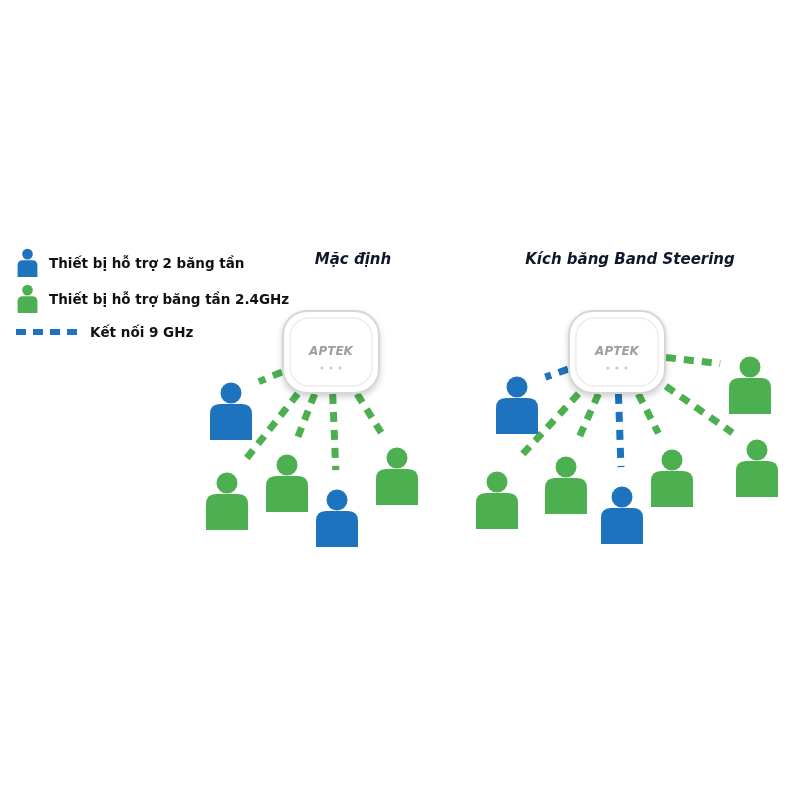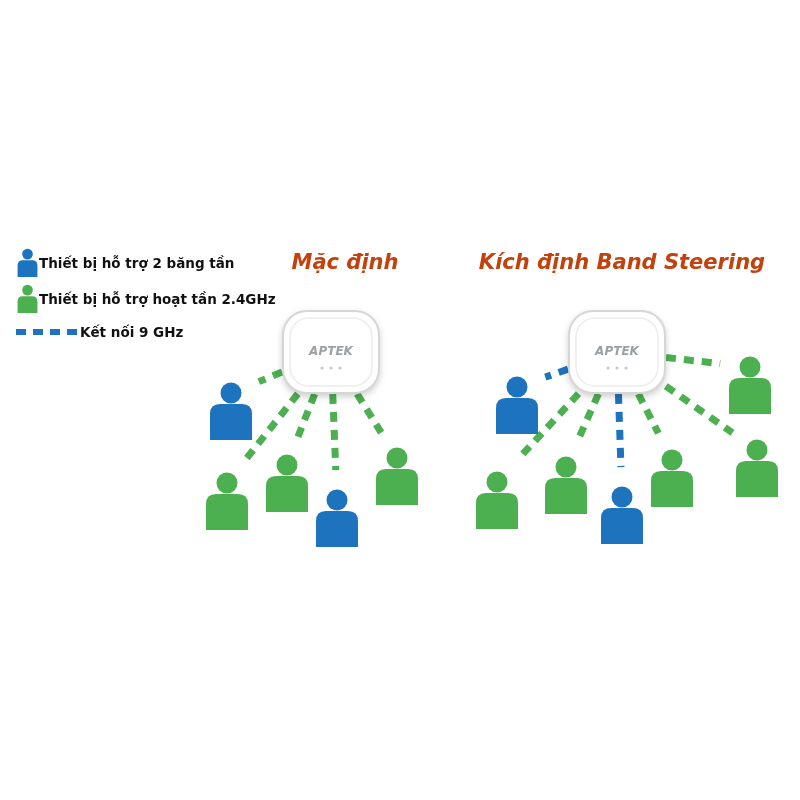"Thiết bị hỗ trợ 2" .legend-row { gap: none -> 10px }
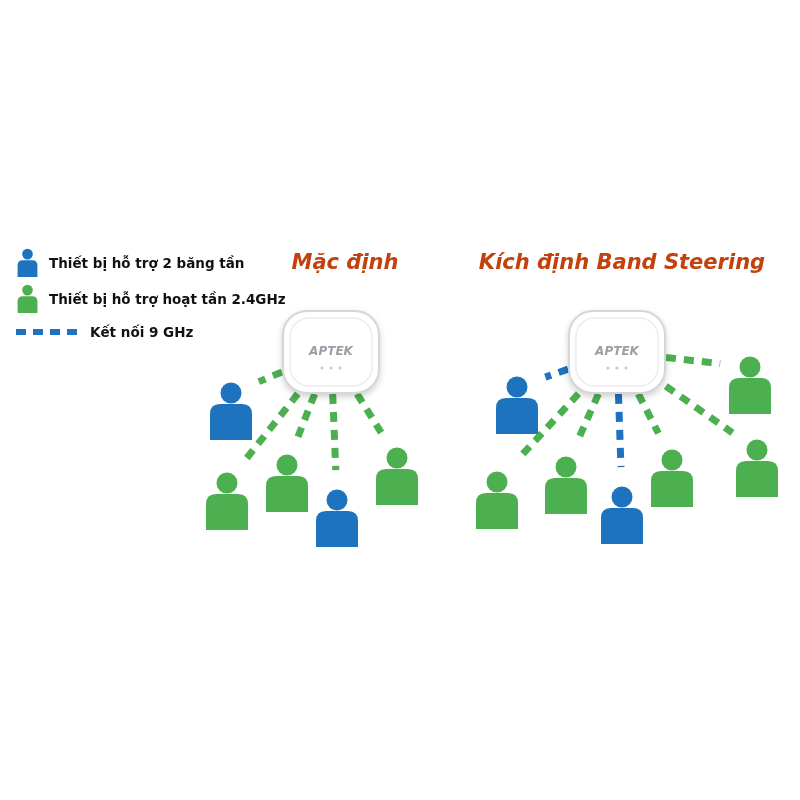"Mặc định" .panel-title { color: #c2410c -> #0f172a; font-size: 21px -> 15px; margin-left: none -> 8px }
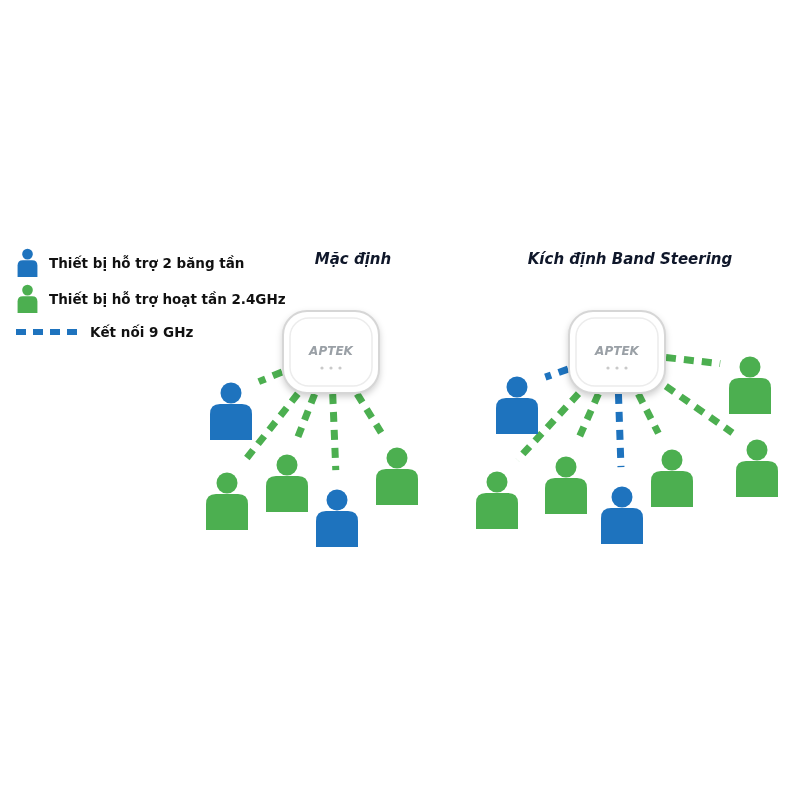"Kích định Band Steering" div.panel-title { text: định -> băng }
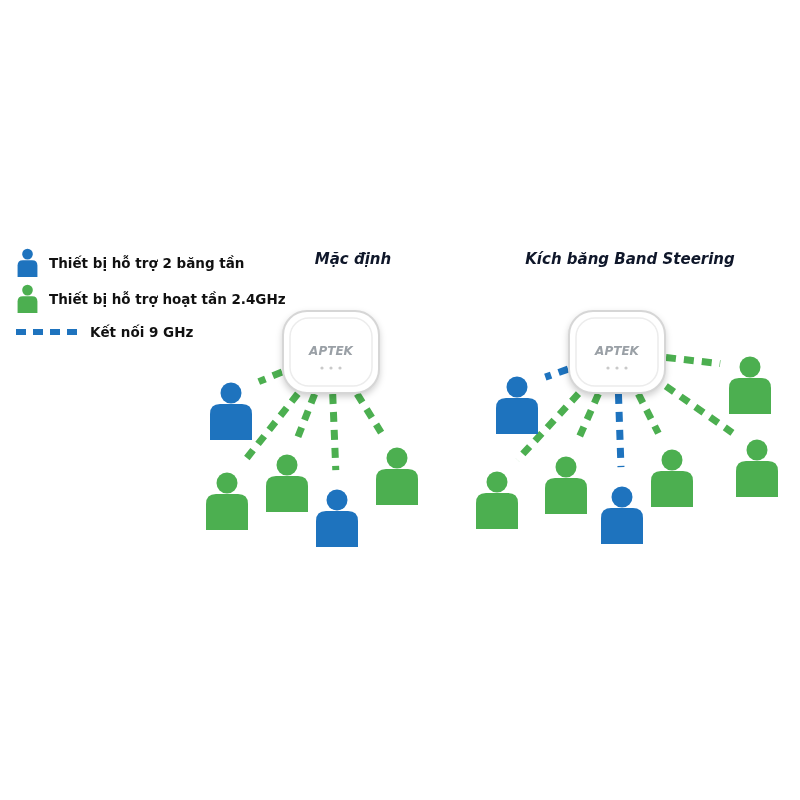"Thiết bị hỗ trợ hoạt" span.legend-label { text: hoạt -> băng }
